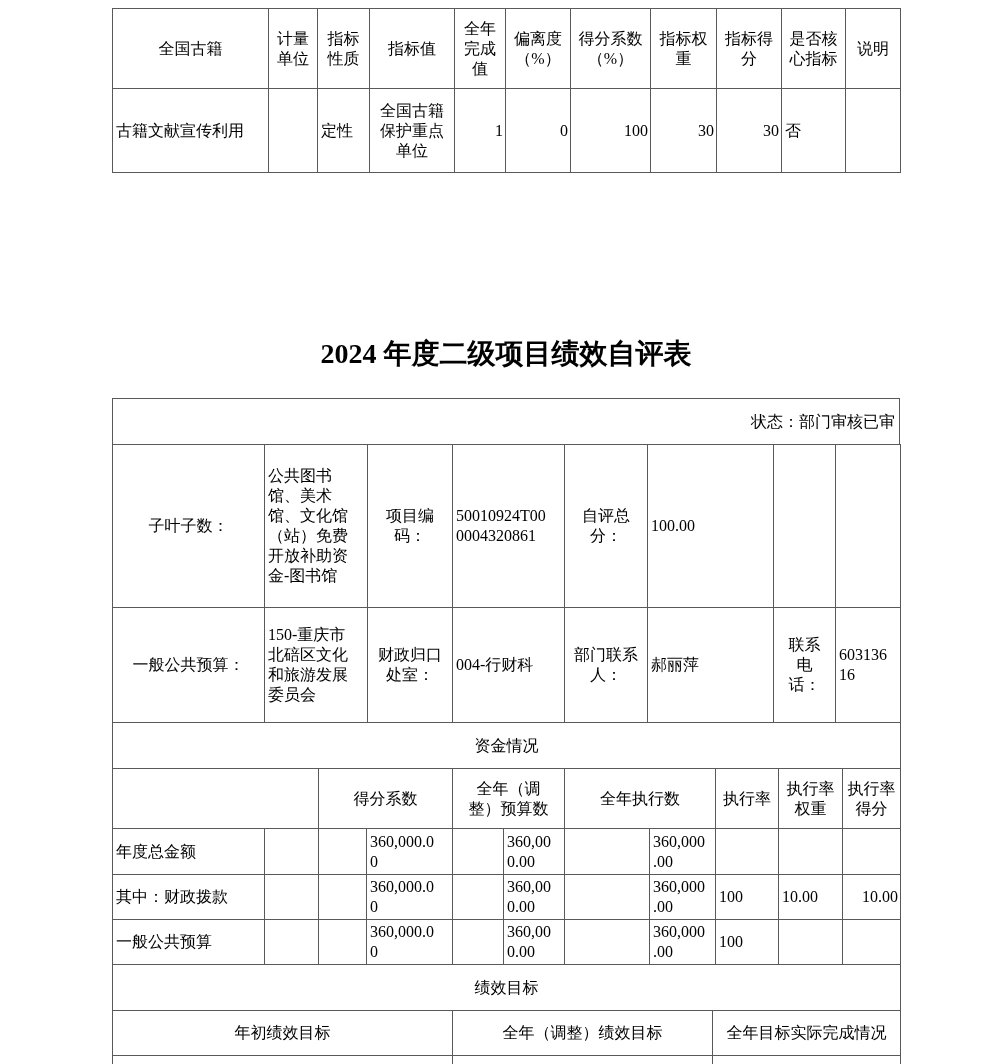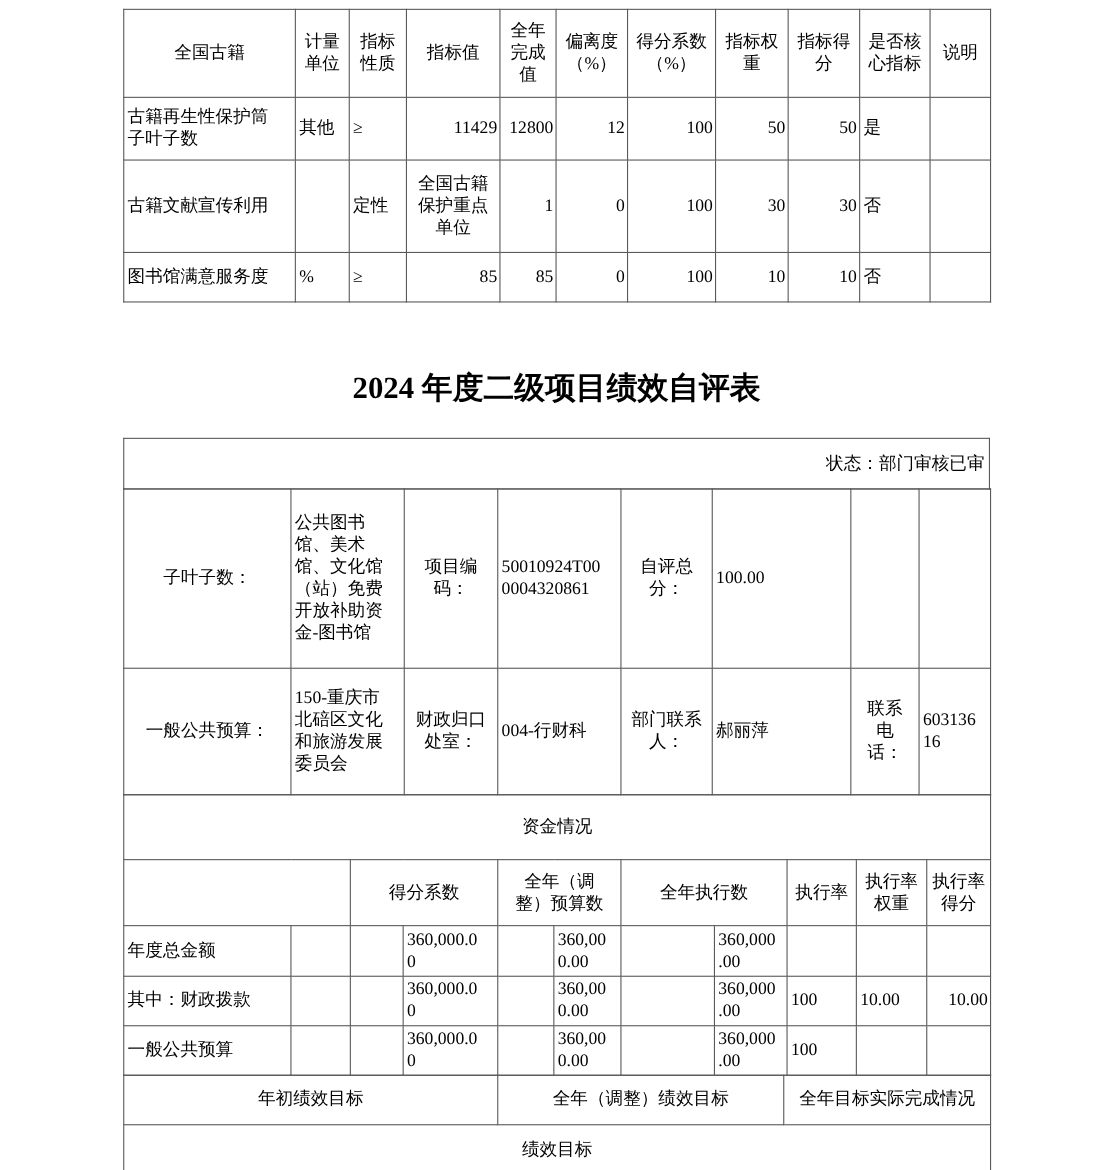"古籍再生性保护筒" tr { html: <tr> <td>古籍再生性保护筒 子叶子数</td> <td>其他</td> <td>≥</td> <td>11429</td> <td>12800</td> <td>12</td> <td>100</td> <td>50</td> <td>50</td> <td>是</td> <td></td> </tr> -> none }
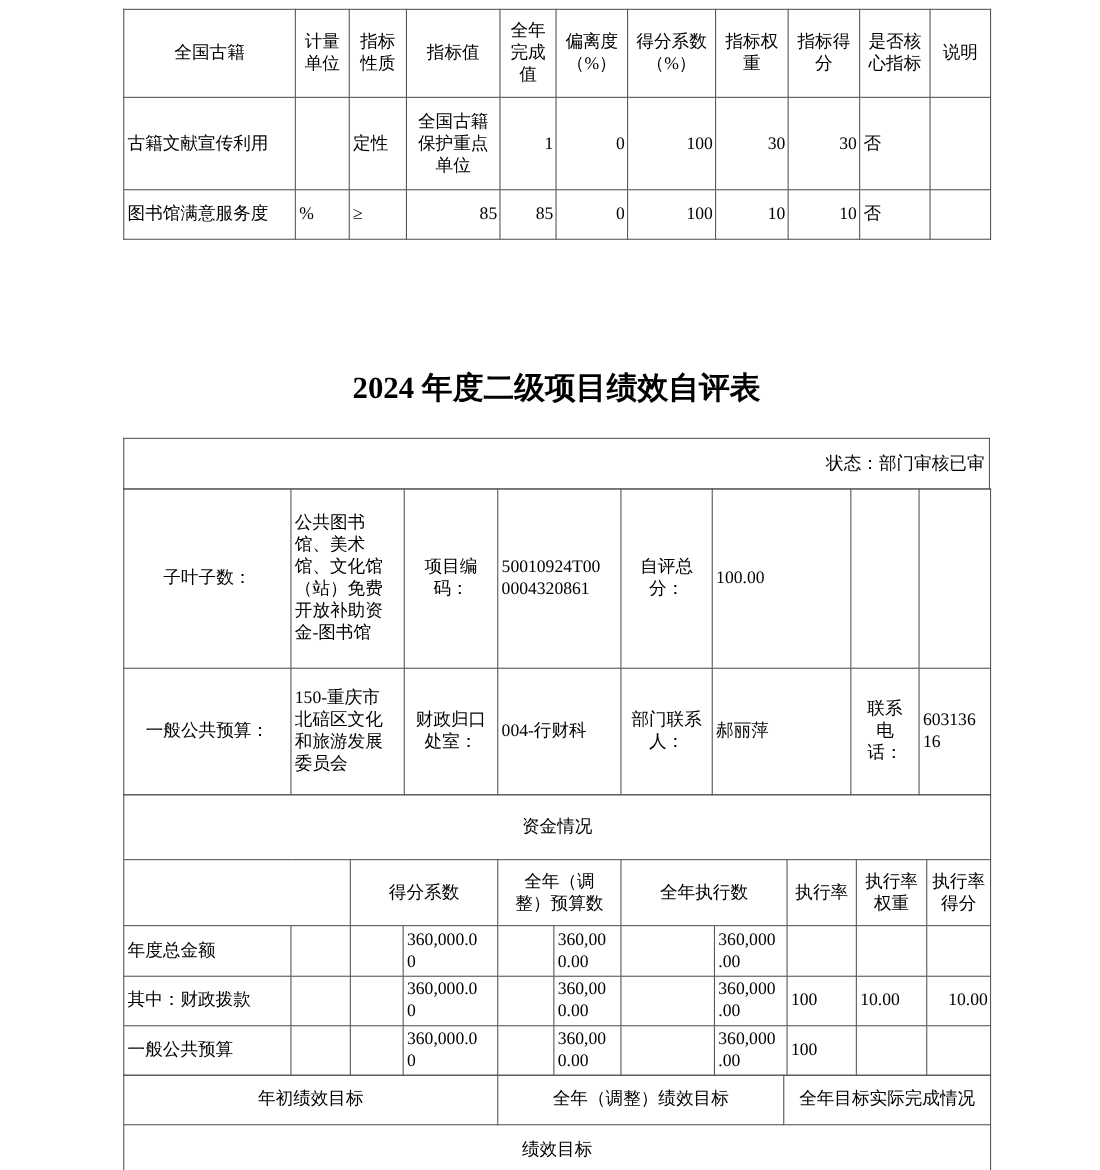"图书馆满意服务度" tr { html: <tr> <td>图书馆满意服务度</td> <td>%</td> <td>≥</td> <td>85</td> <td>85</td> <td>0</td> <td>100</td> <td>10</td> <td>10</td> <td>否</td> <td></td> </tr> -> none }
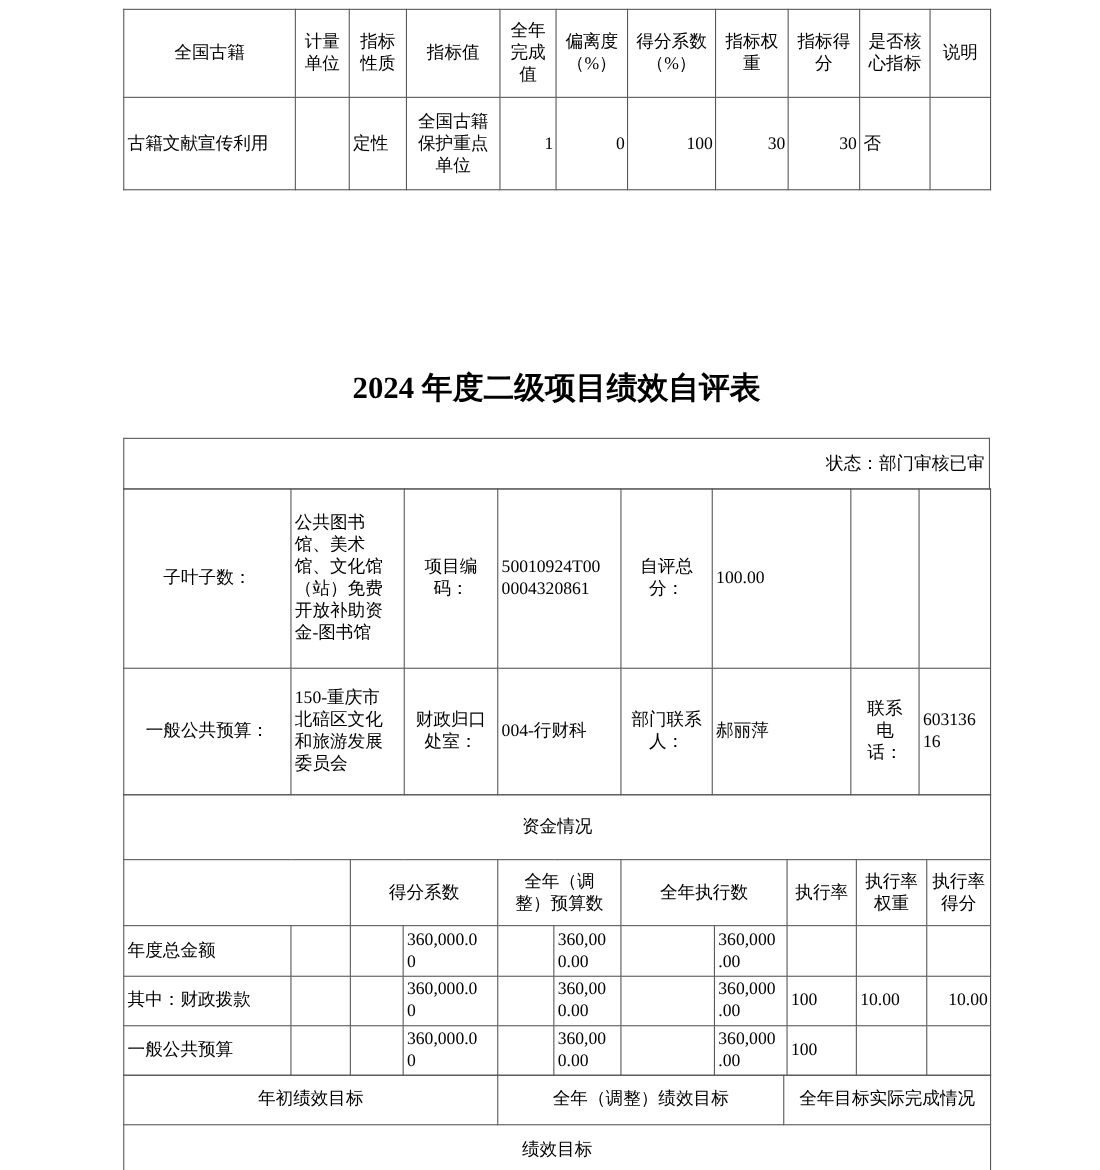"资金情况" tr { height: 59px -> 46px }
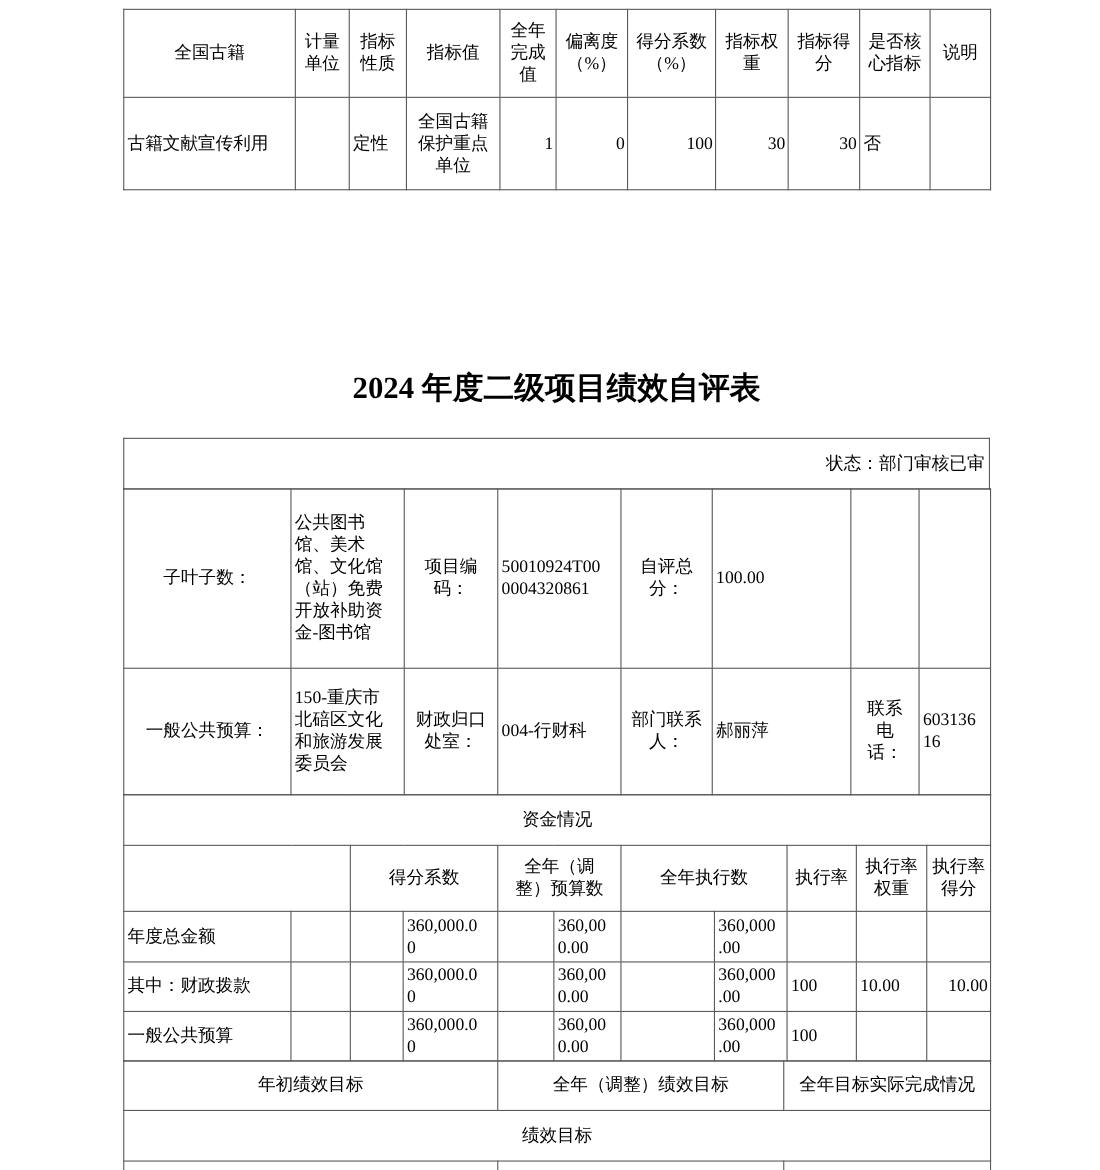"年初绩效目标" tr { order: before "绩效目标" -> after "绩效目标" }
